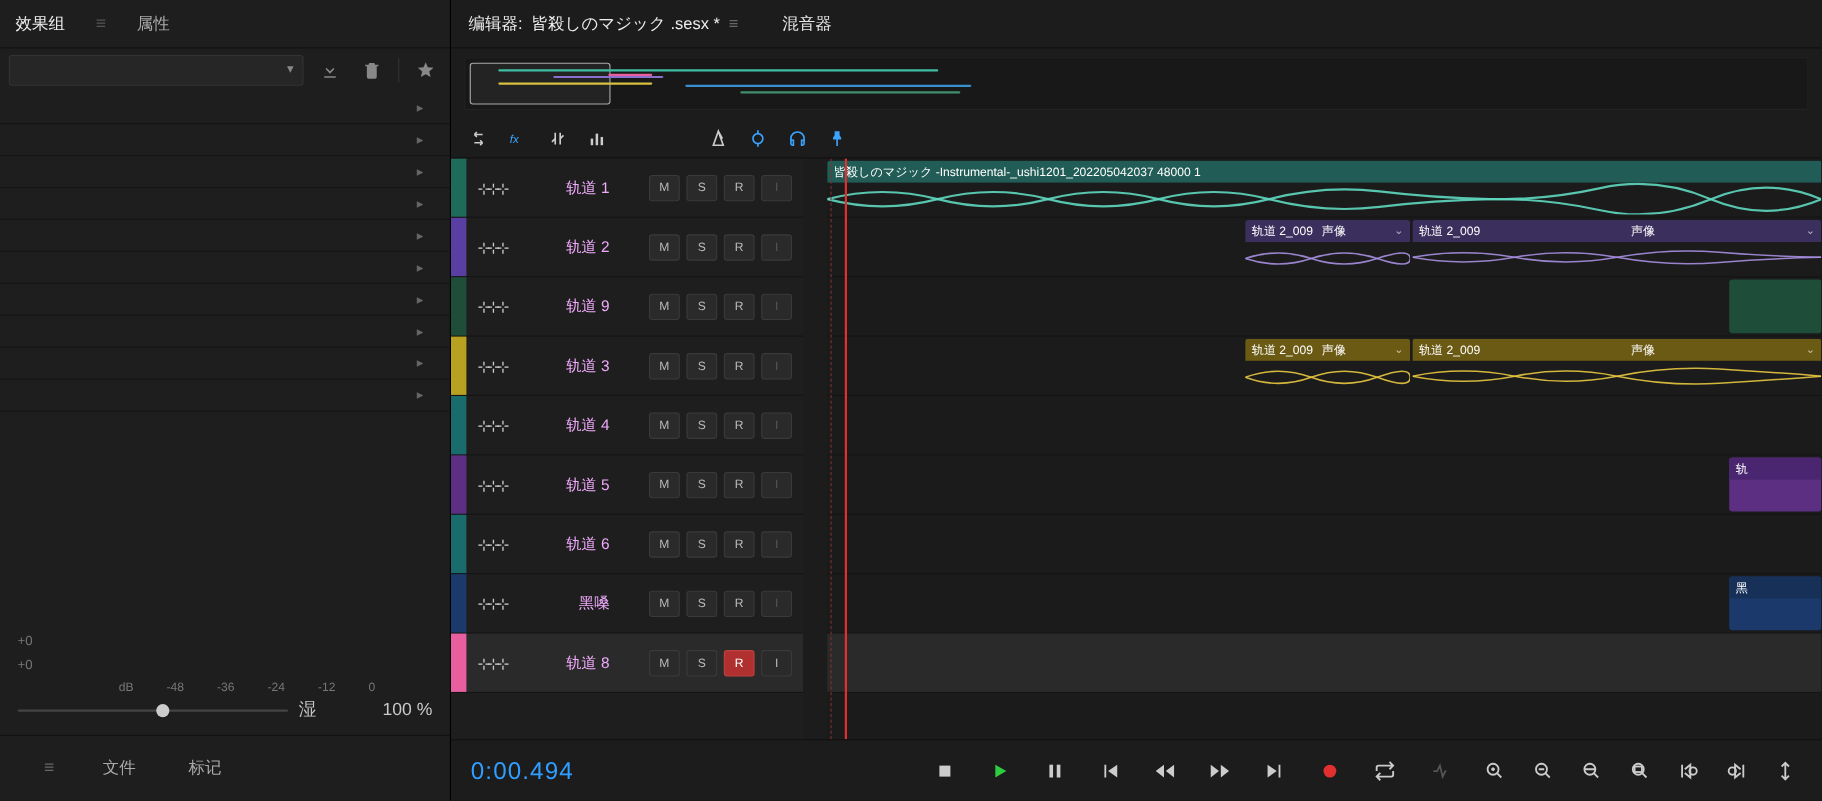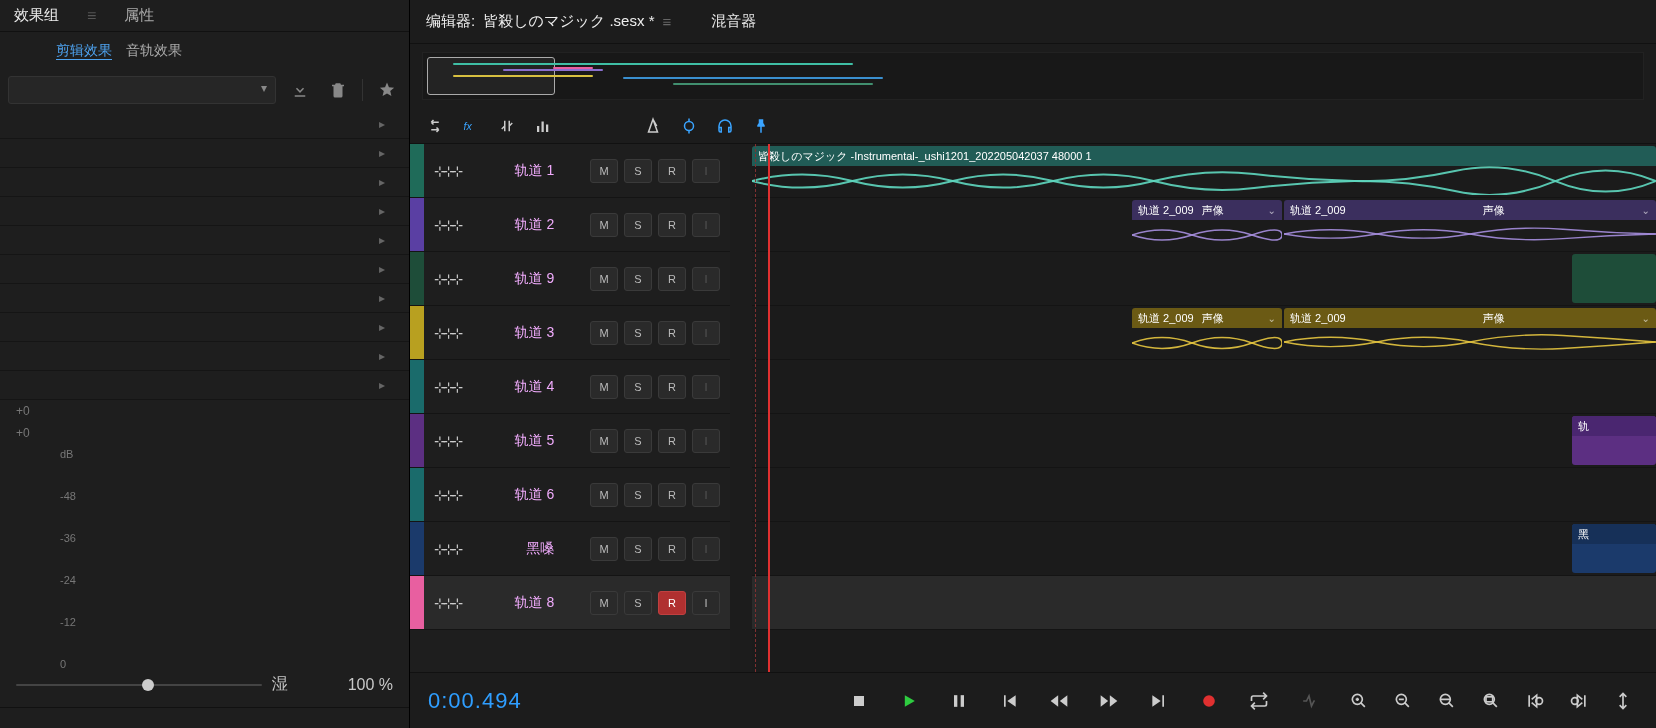"剪辑效果" div.left-subtabs { html: <div> <div>剪辑效果</div> <div>音轨效果</div> </div> -> none }
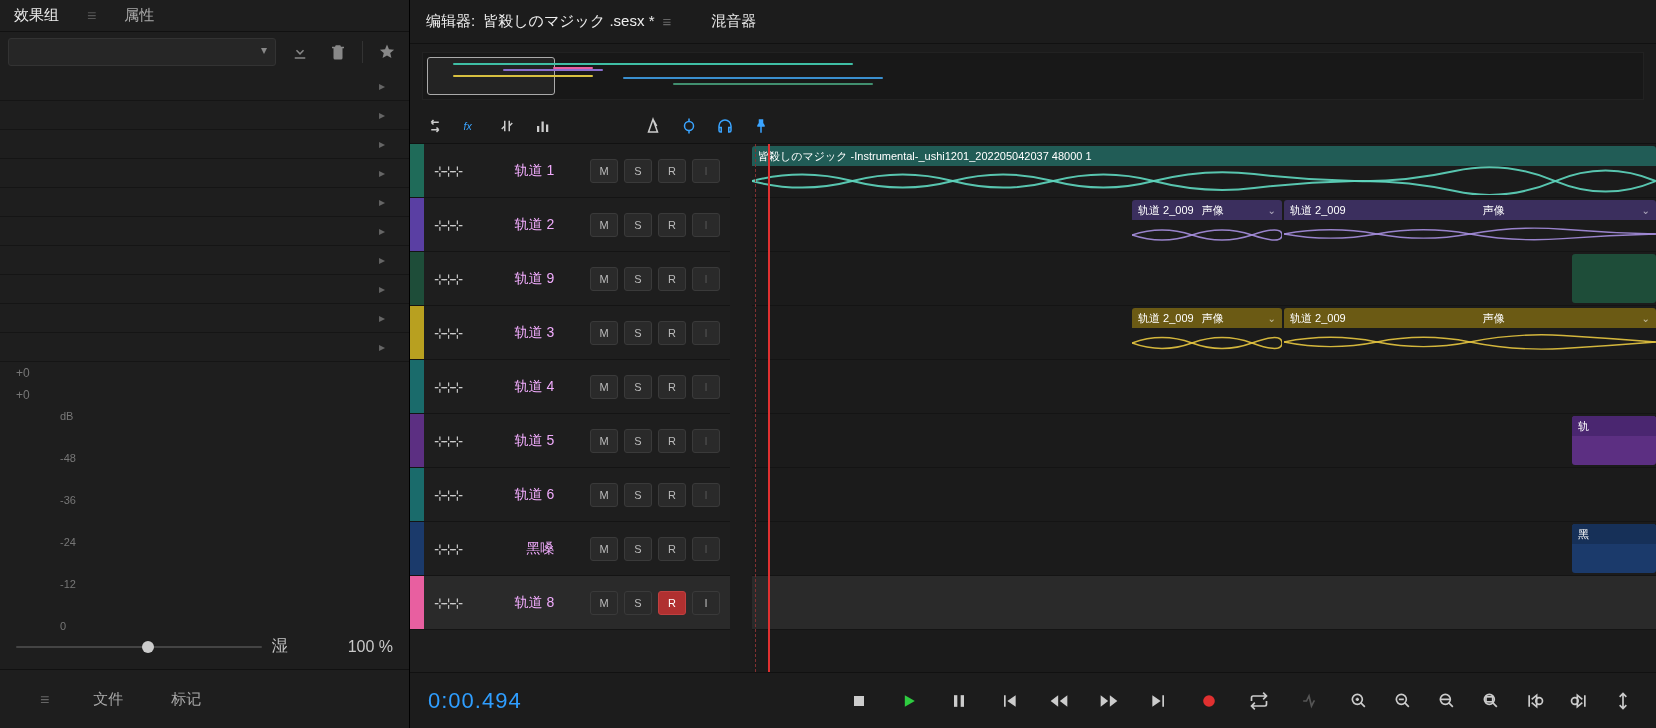"dB" .db-scale { flex-direction: column -> none }
